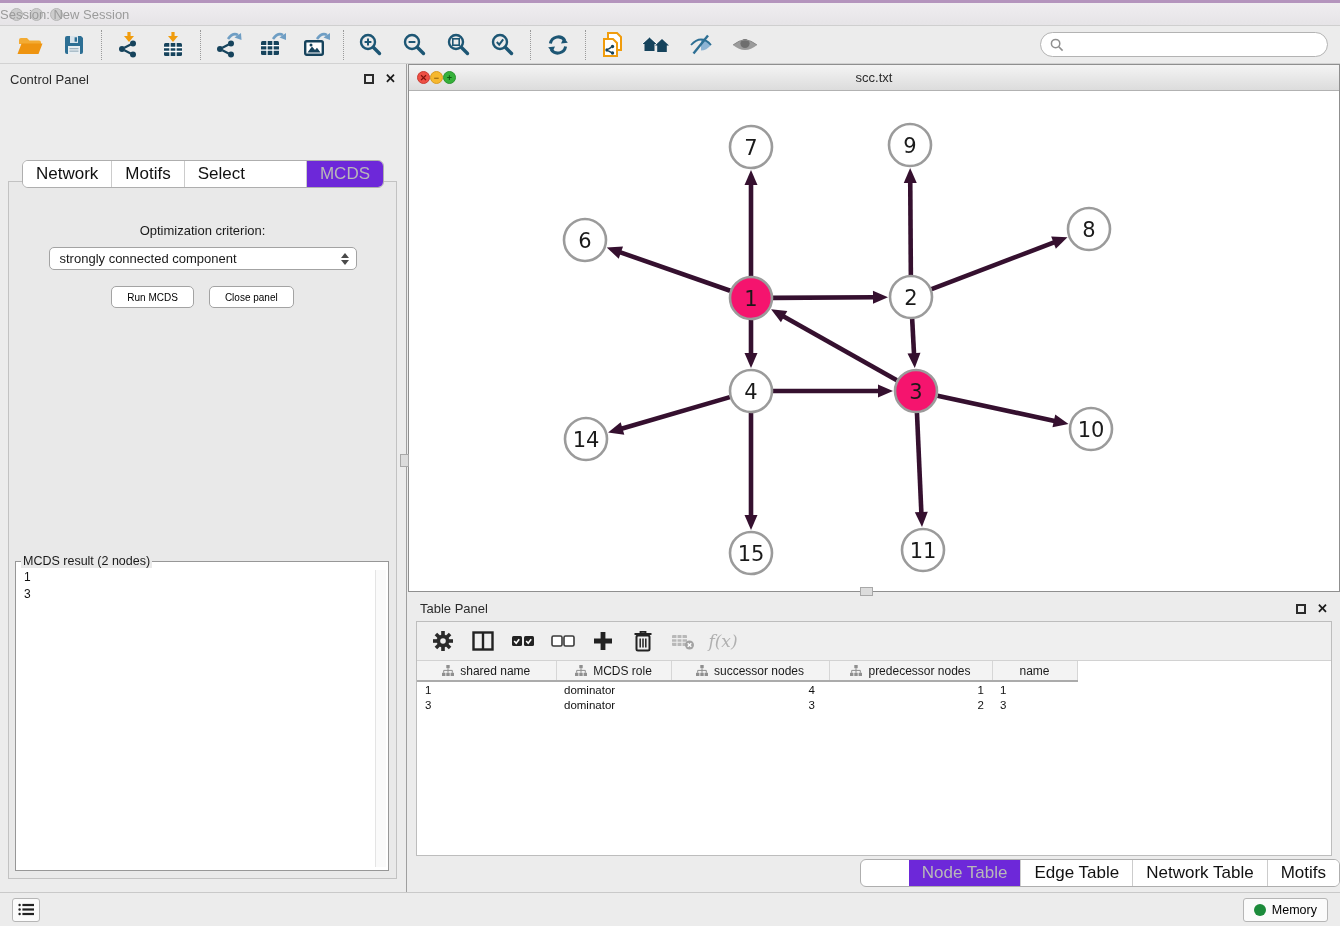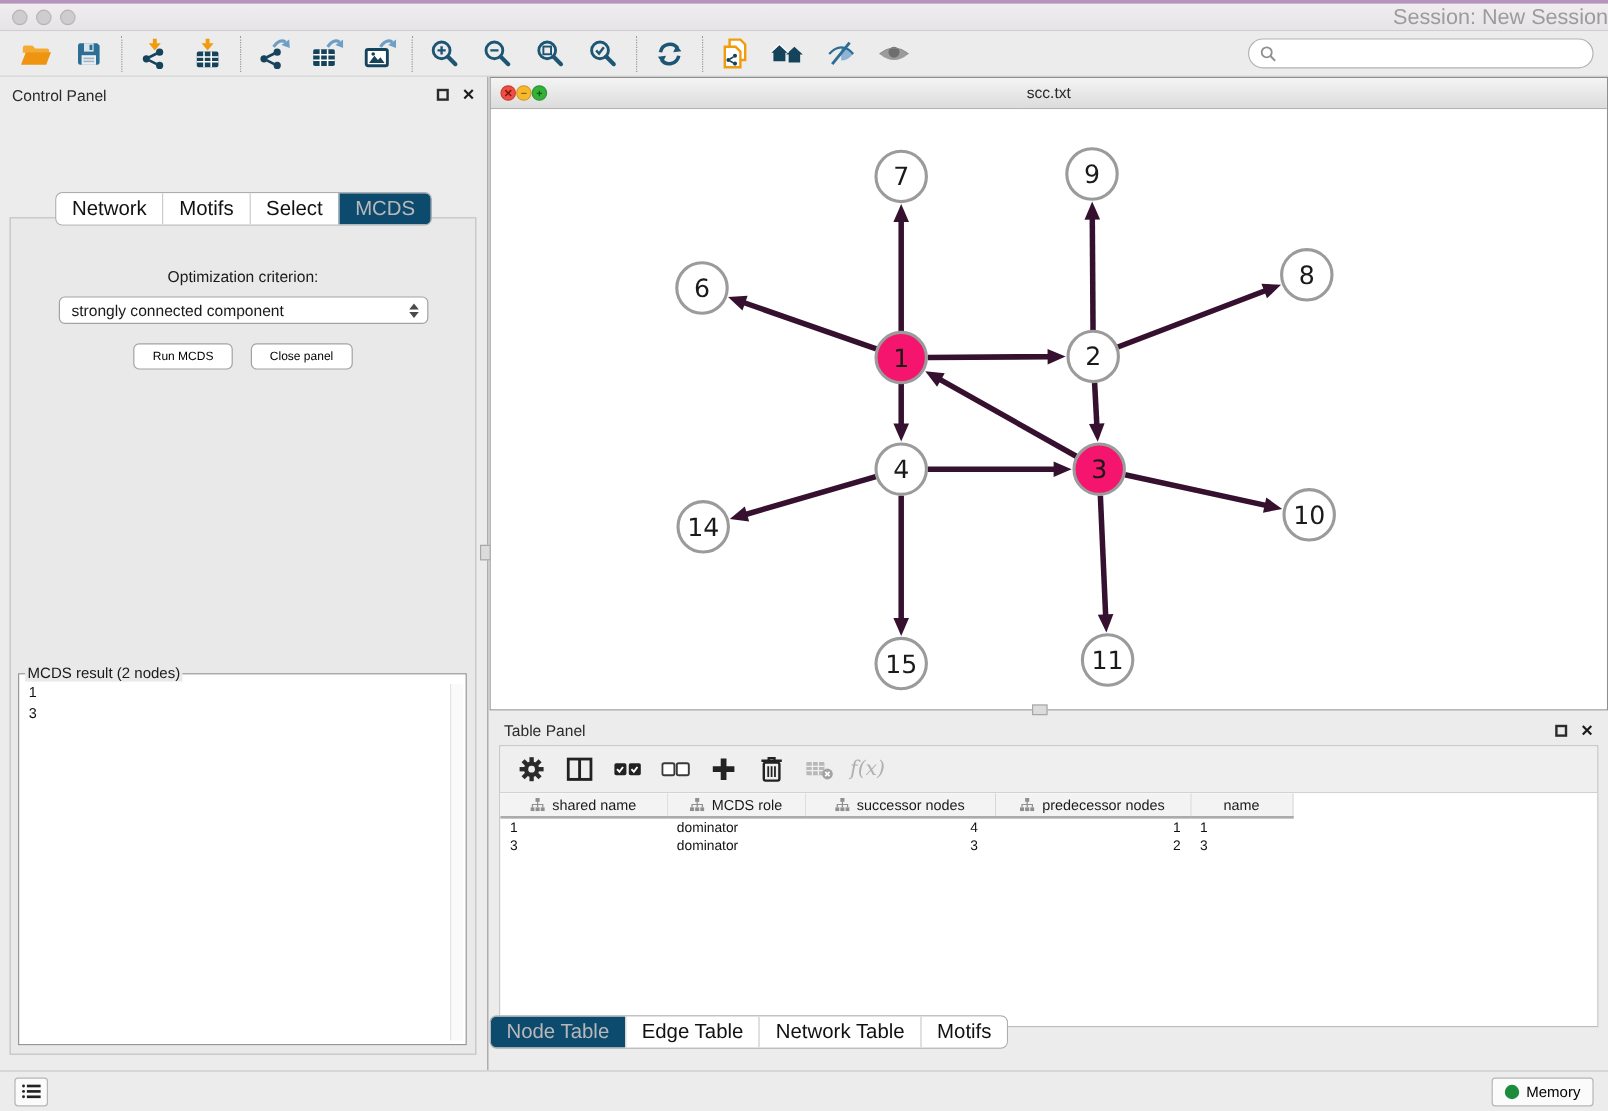"Session: New Session" .tb-title { font-size: 18px -> 13px; text-align: right -> left }
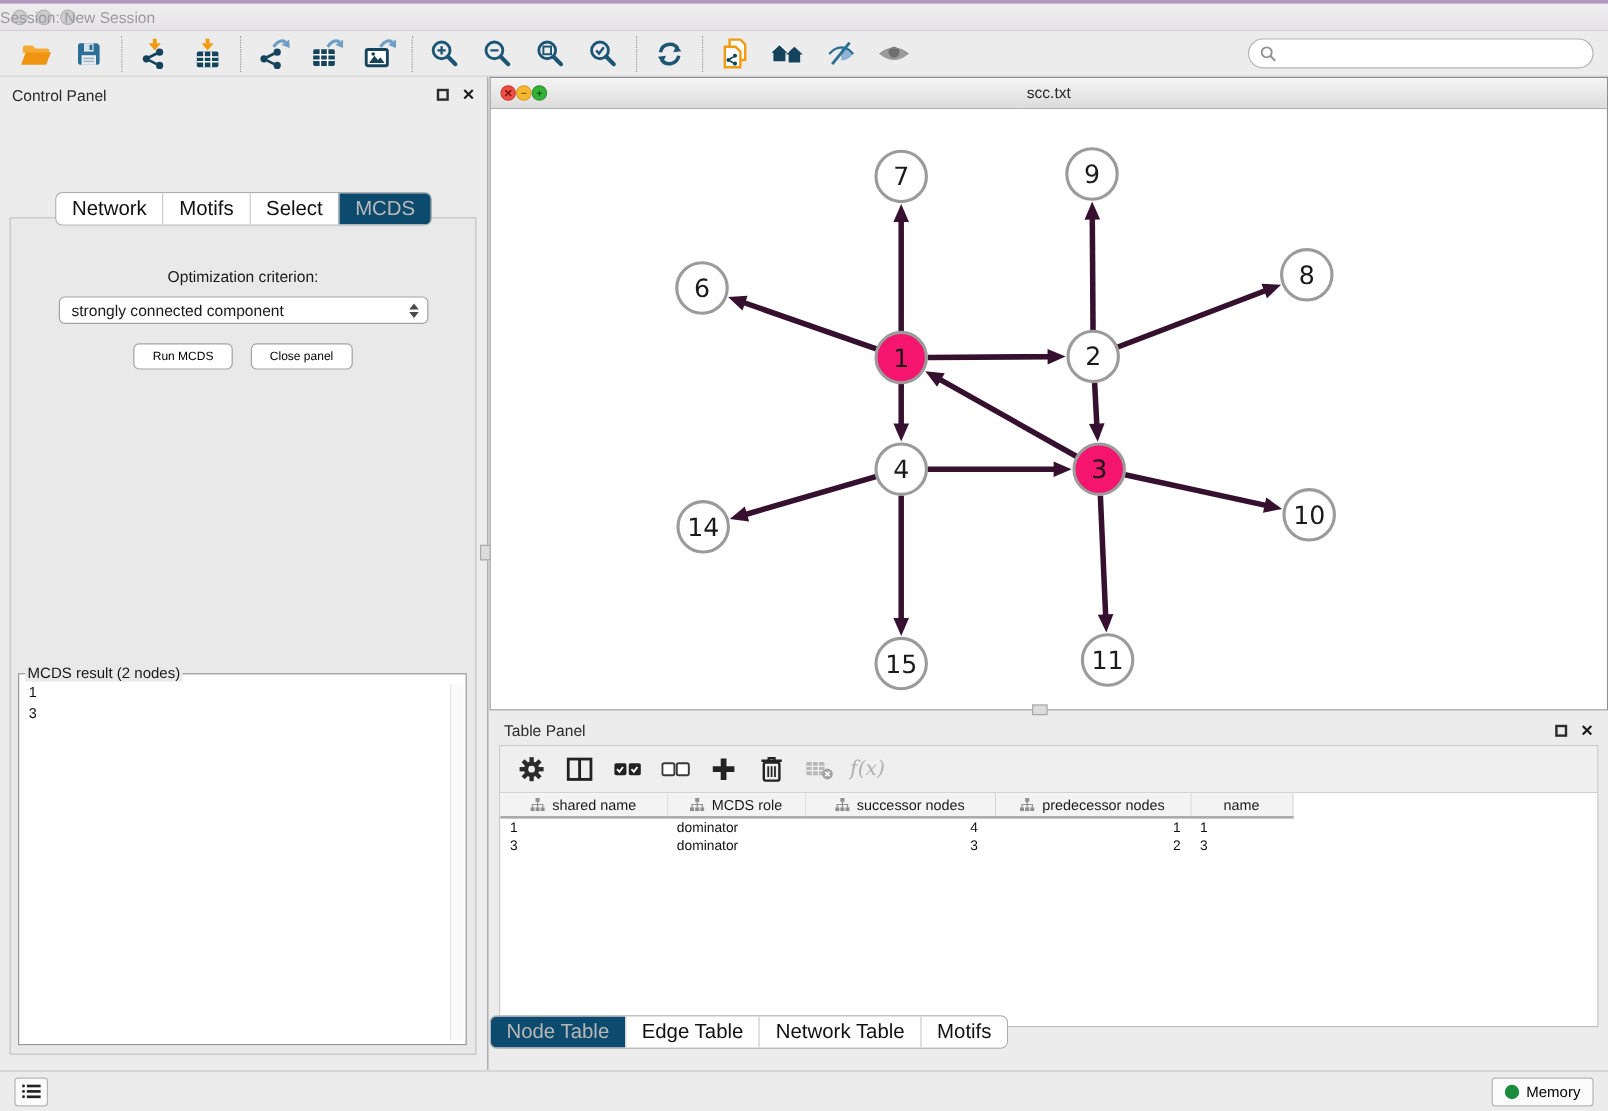"MCDS" .tab.active { background: #0c4a6e -> #6d28d9; margin-left: none -> 48px }
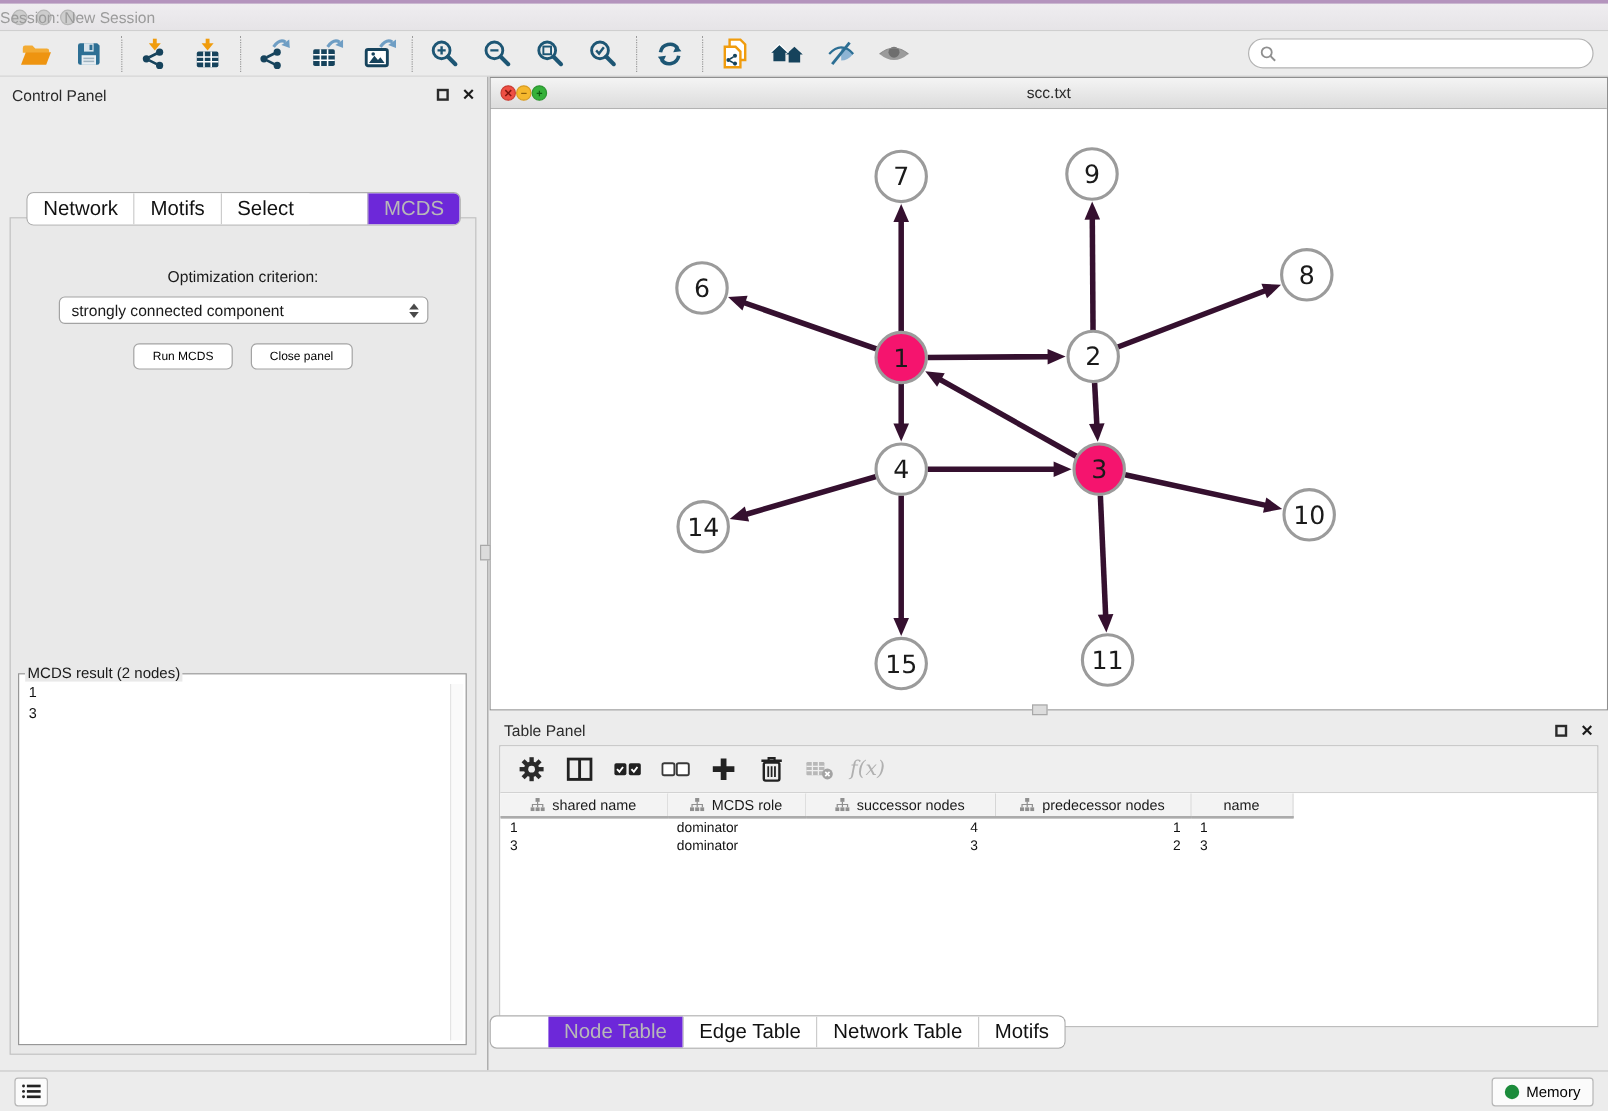"Node Table" .tp-tabs { bottom: 18px -> 5px; justify-content: flex-start -> flex-end }
